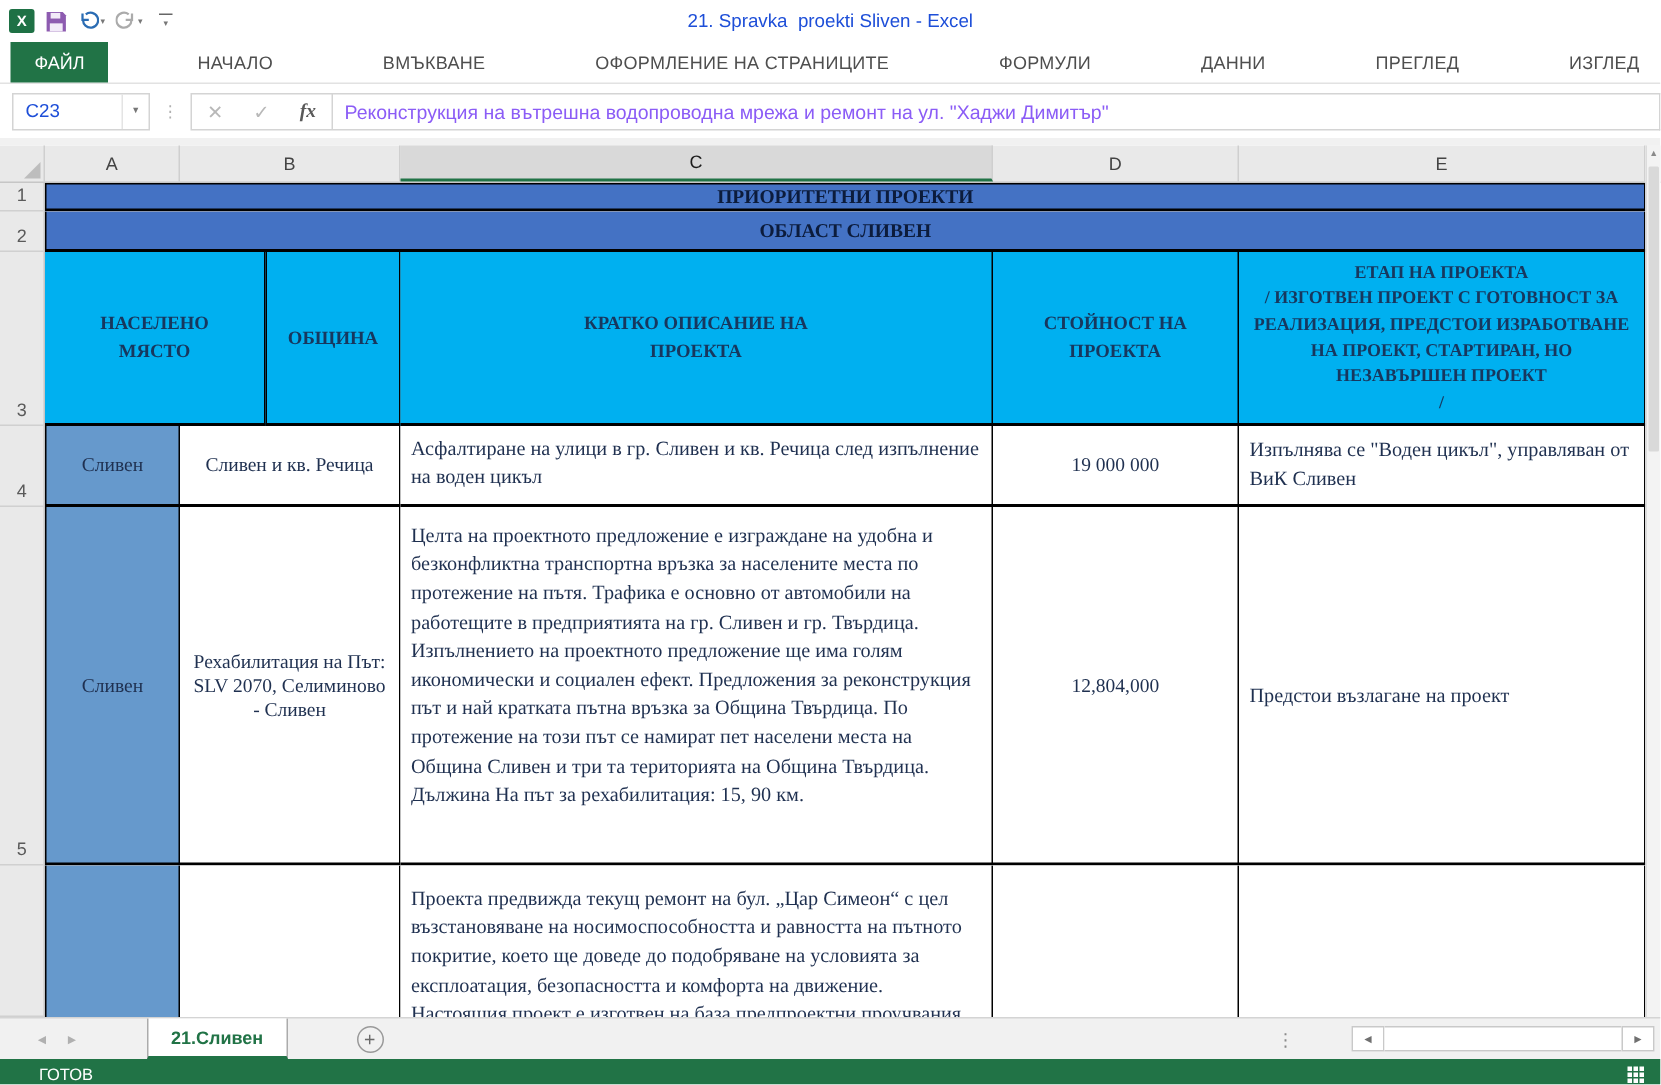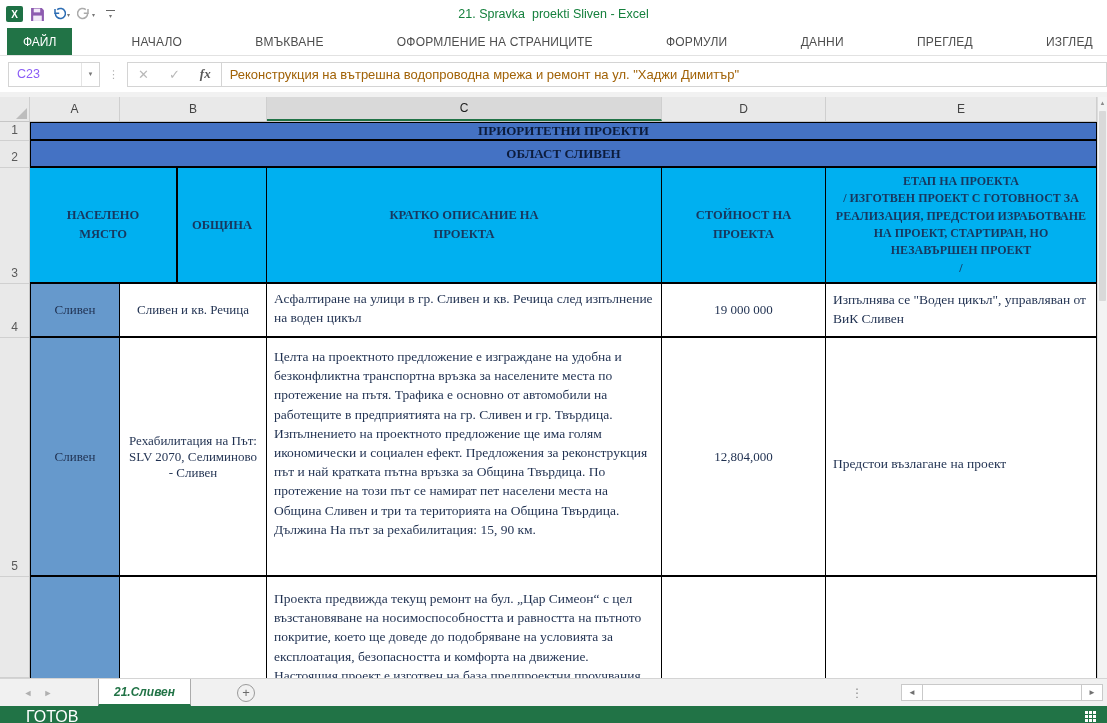"21. Spravka proekti Sliven -" .win-title { color: #15803d -> #1d4ed8 }
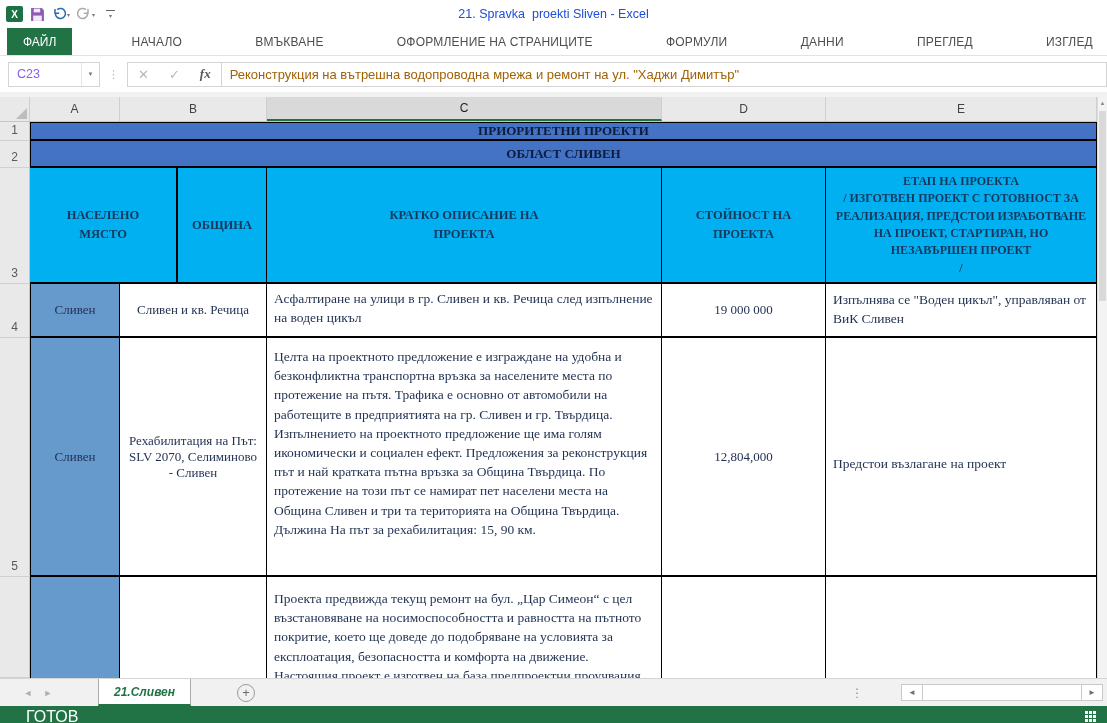"C23" .name-box .nb-text { color: #8b5cf6 -> #1d4ed8 }
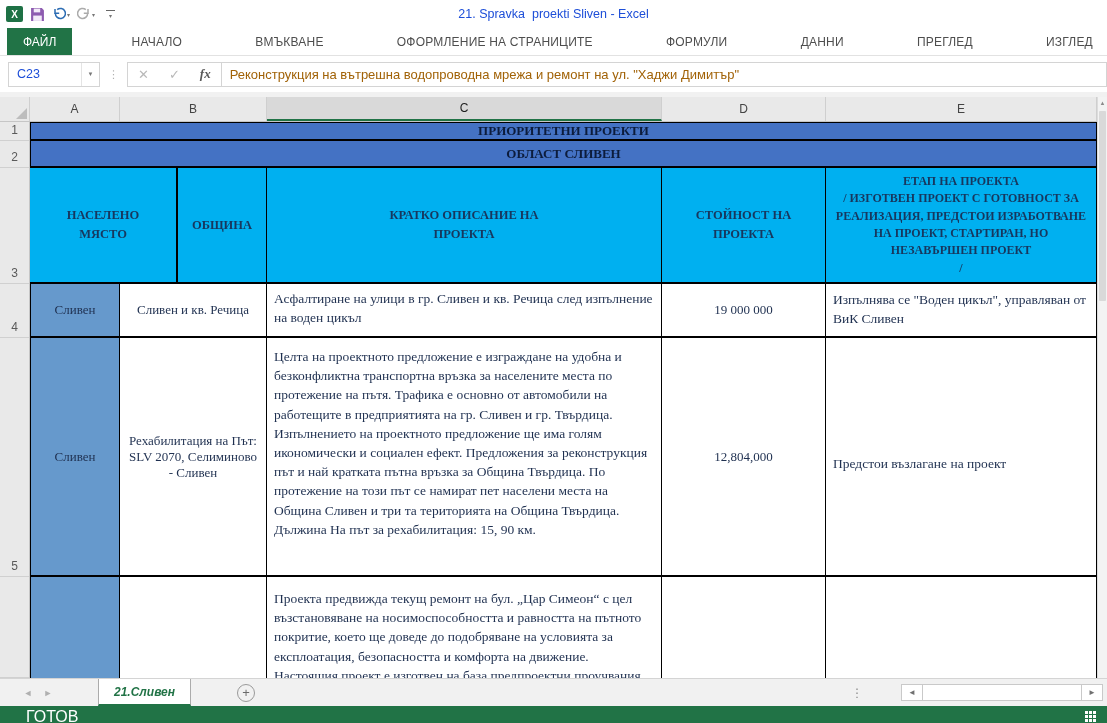"Реконструкция на вътрешна водопроводна" .formula-input { color: #a16207 -> #8b5cf6 }
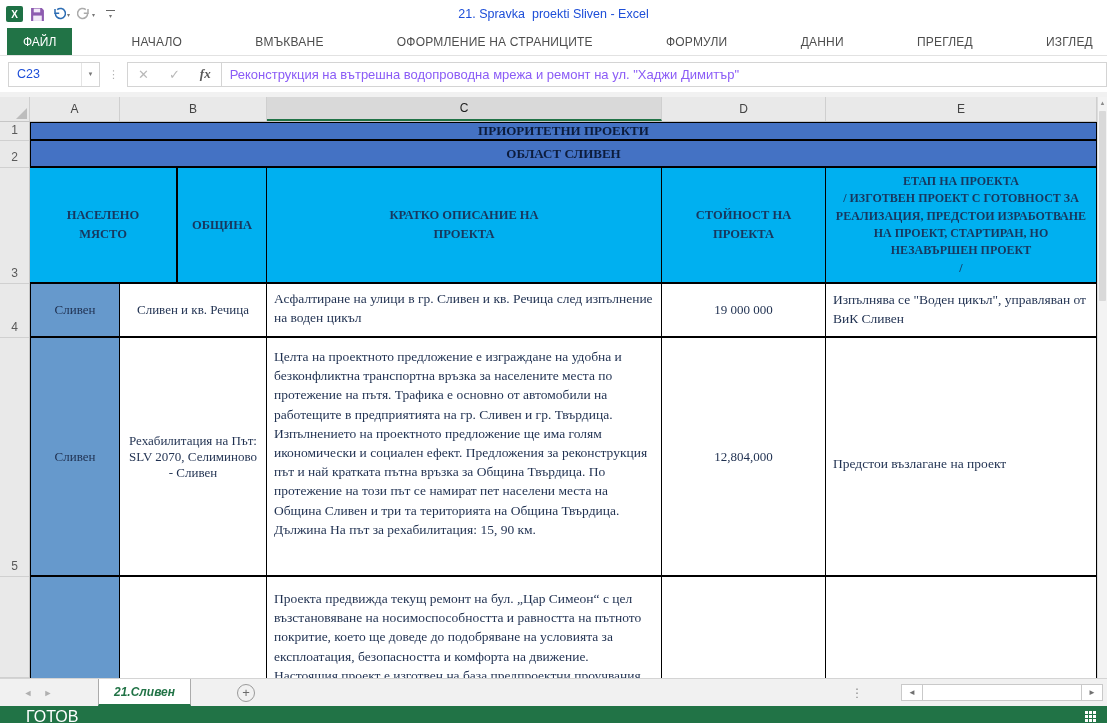"21.Сливен" .sheet-tab { font-style: italic -> none }
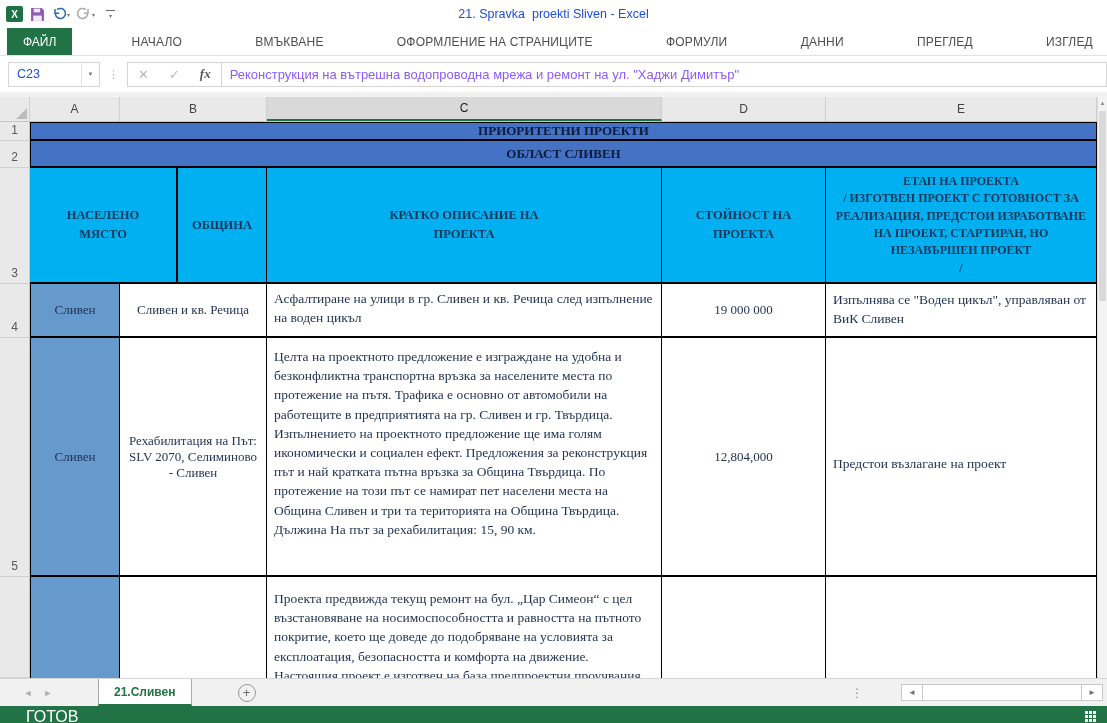"ГОТОВ" .statusbar { font-size: 16px -> 11px }
